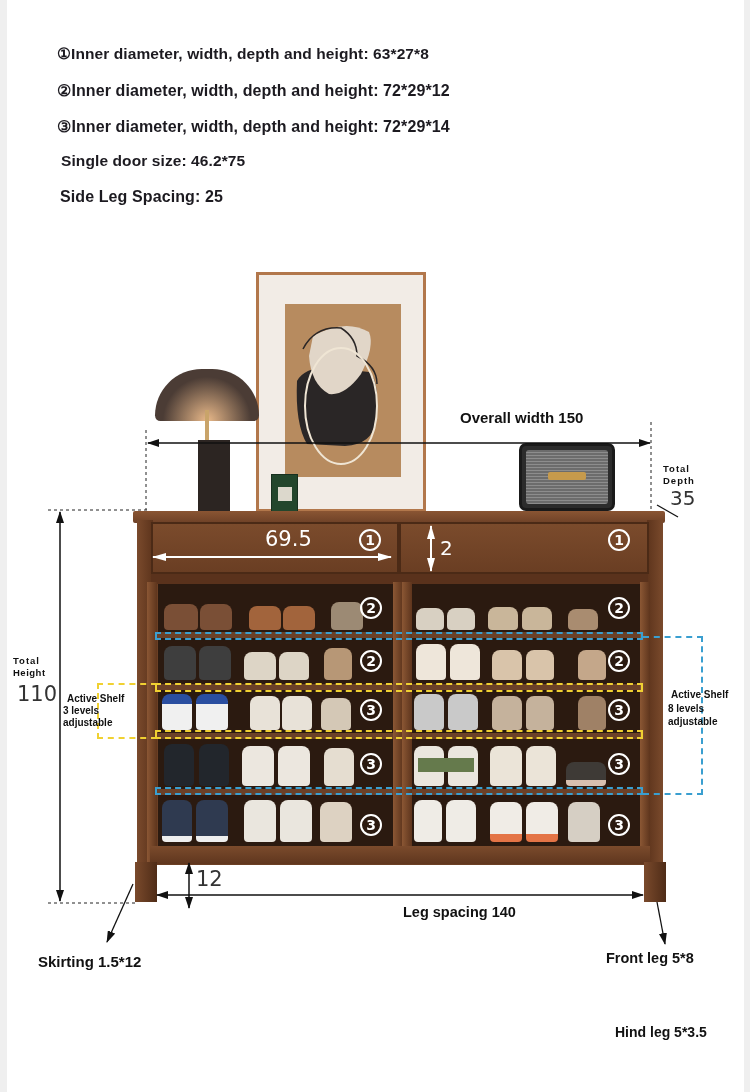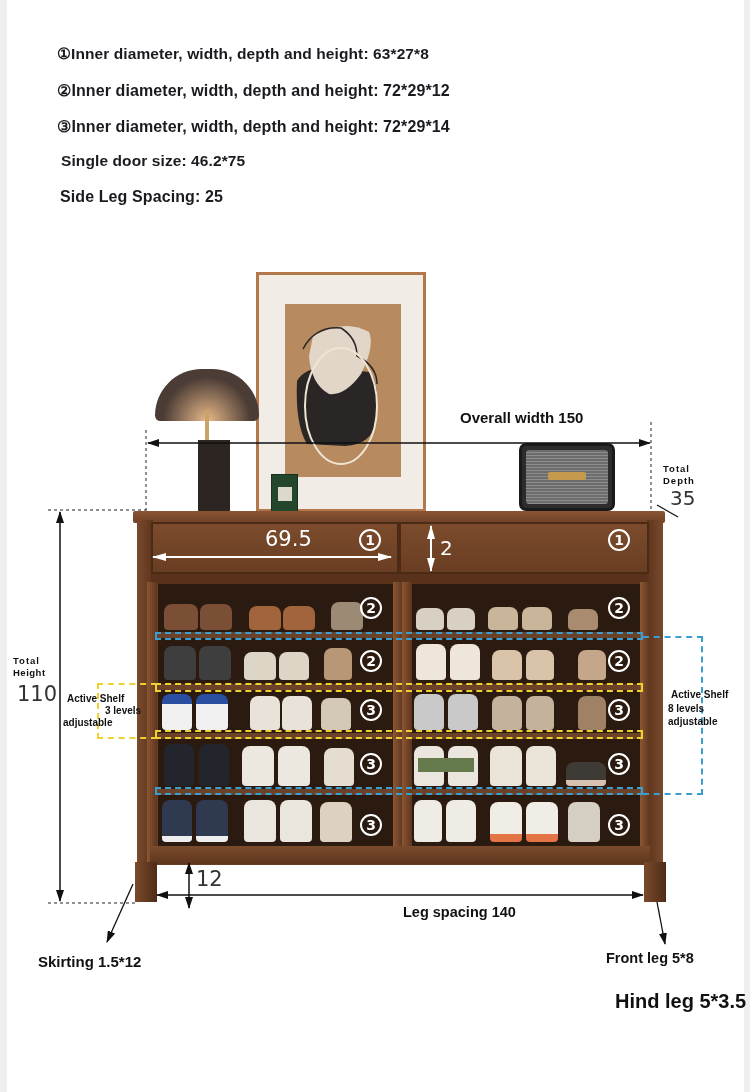"3 levels" div.lbl { margin-left: 42px -> none }
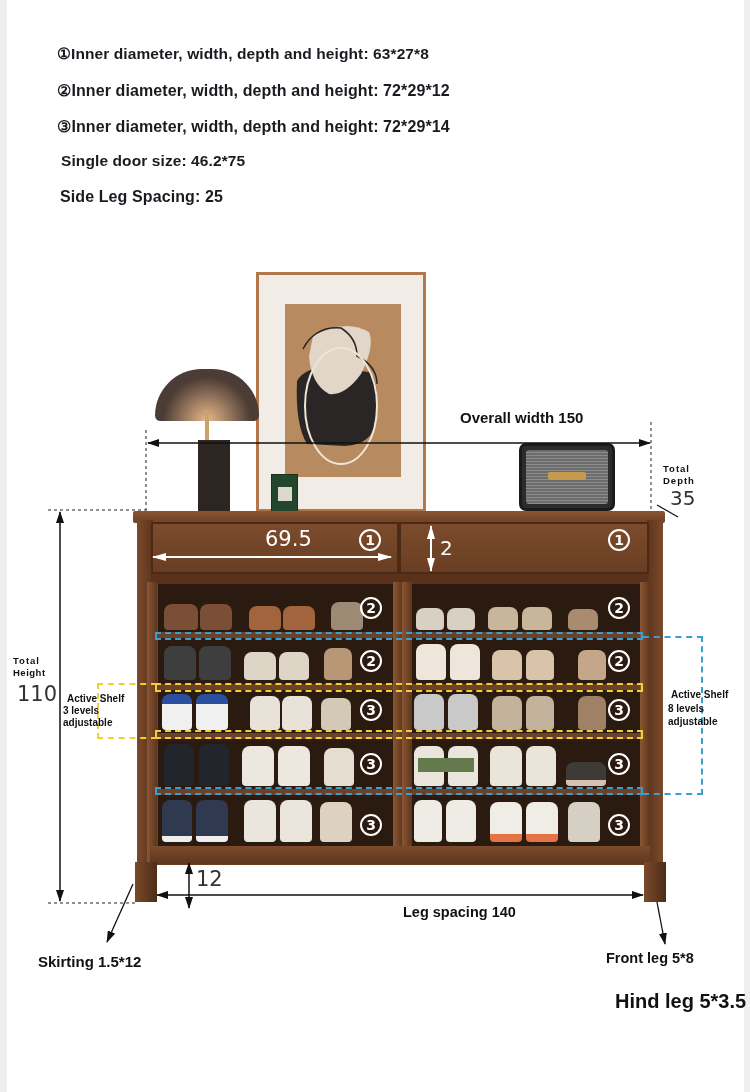"Hind leg 5*3.5" div.lbl { font-size: 20px -> 14px; top: 990px -> 1024px }
